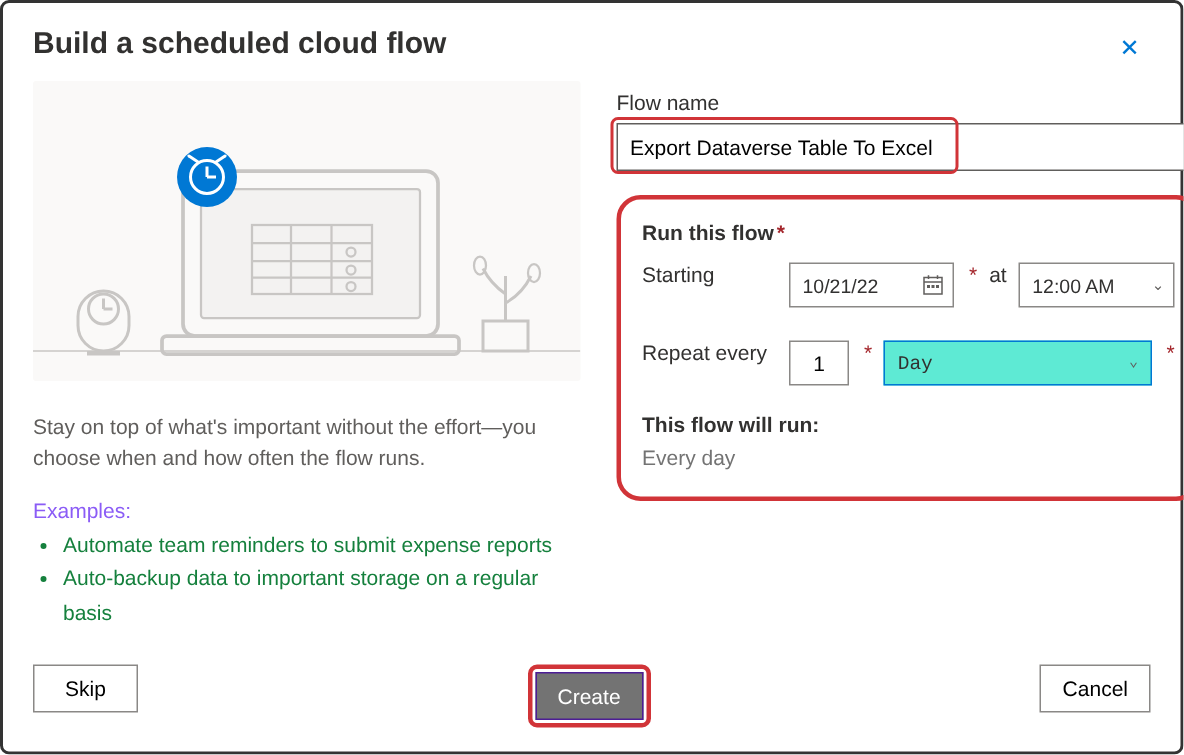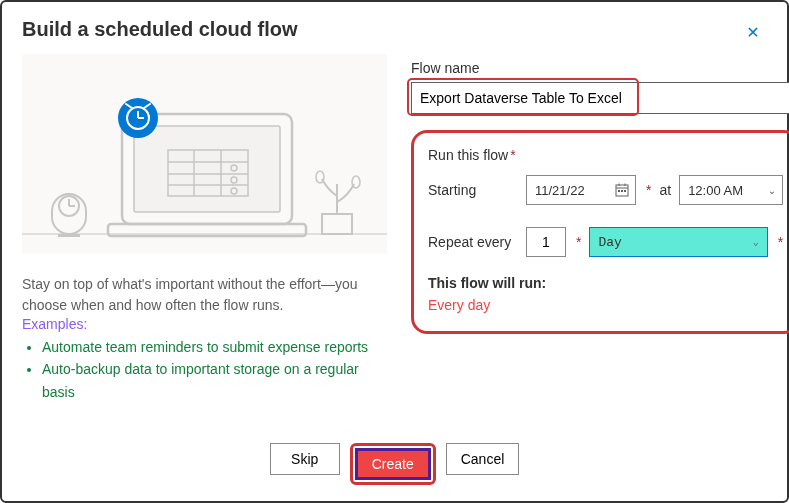"Run this flow *" .run-title { font-weight: 400 -> 700 }
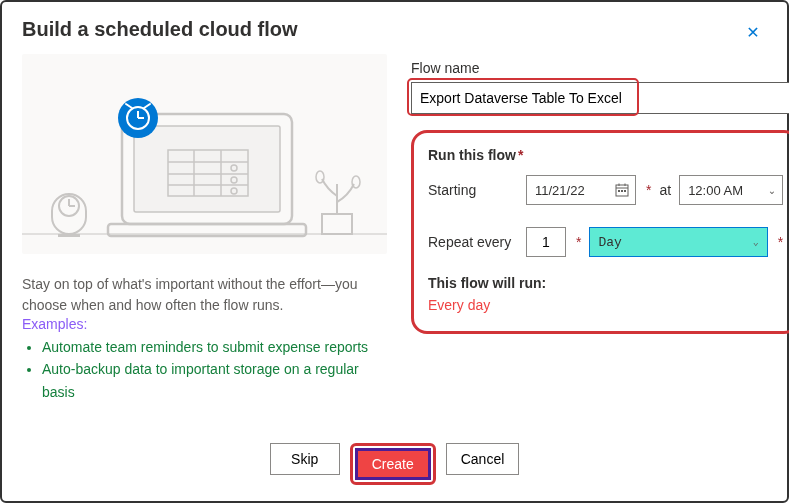"Starting" .form-row { align-items: center -> flex-start }
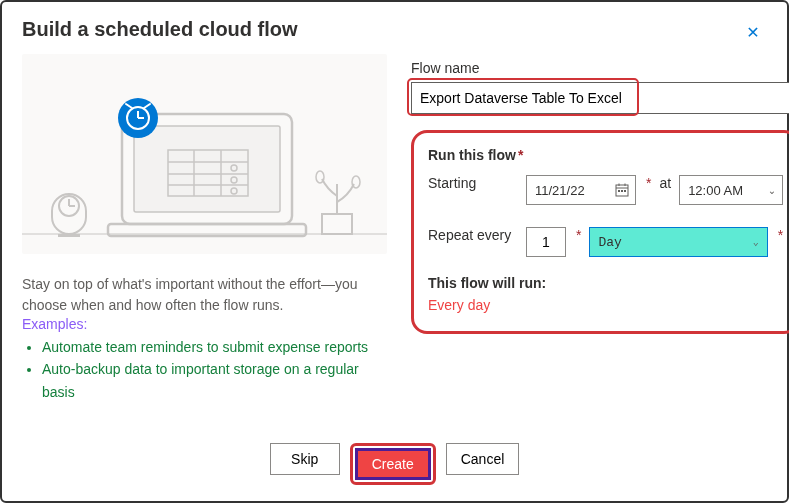"11/21/22" span { text: 11/21/22 -> 10/21/22 }
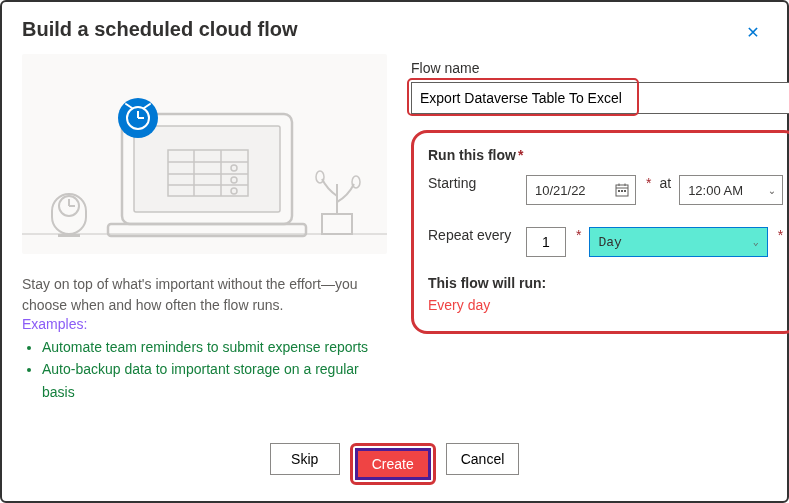"Stay on top of what's" .desc-text { margin-bottom: none -> 16px }
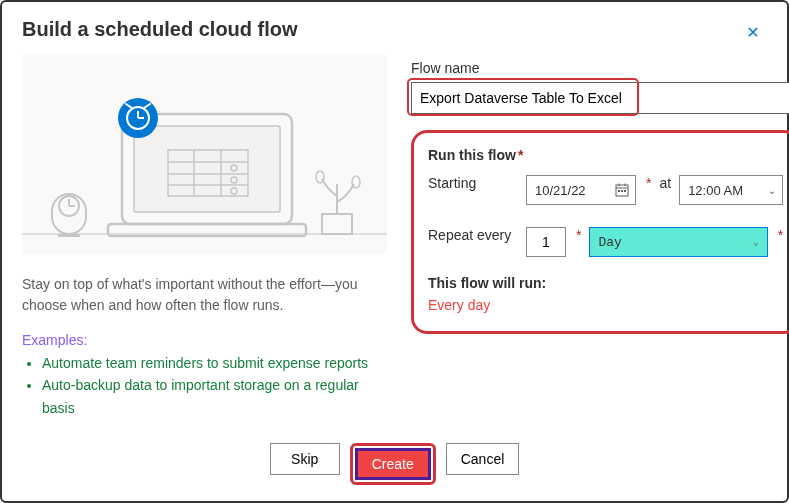"Every day" .will-run-value { color: #ef4444 -> #737373 }
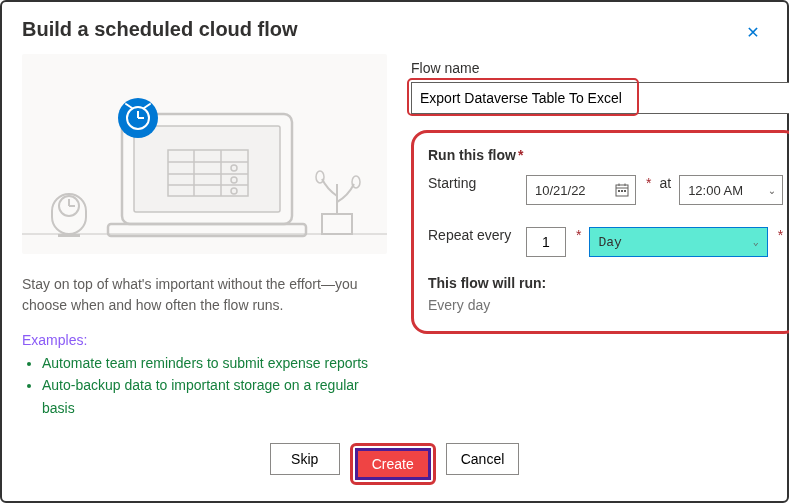"Skip" .dialog-footer { gap: 10px -> none; justify-content: center -> space-between }
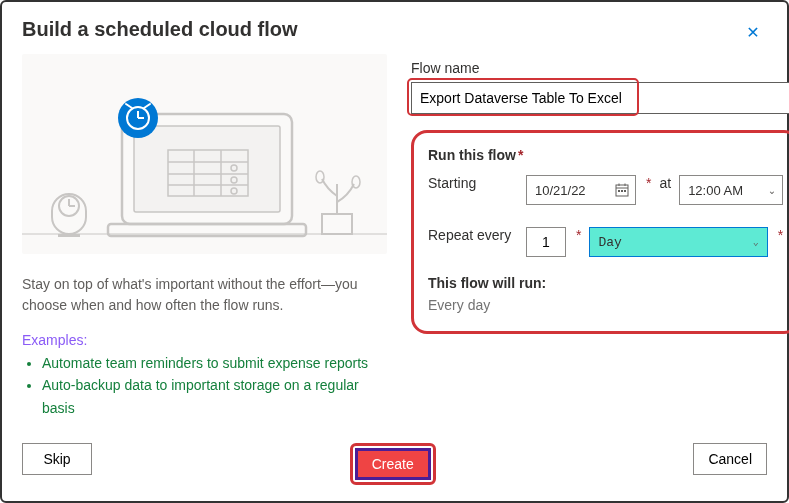"Create" .btn-primary { background: #ef4444 -> #737373; border: 3px solid #4c1d95 -> 1px solid #4c1d95 }
